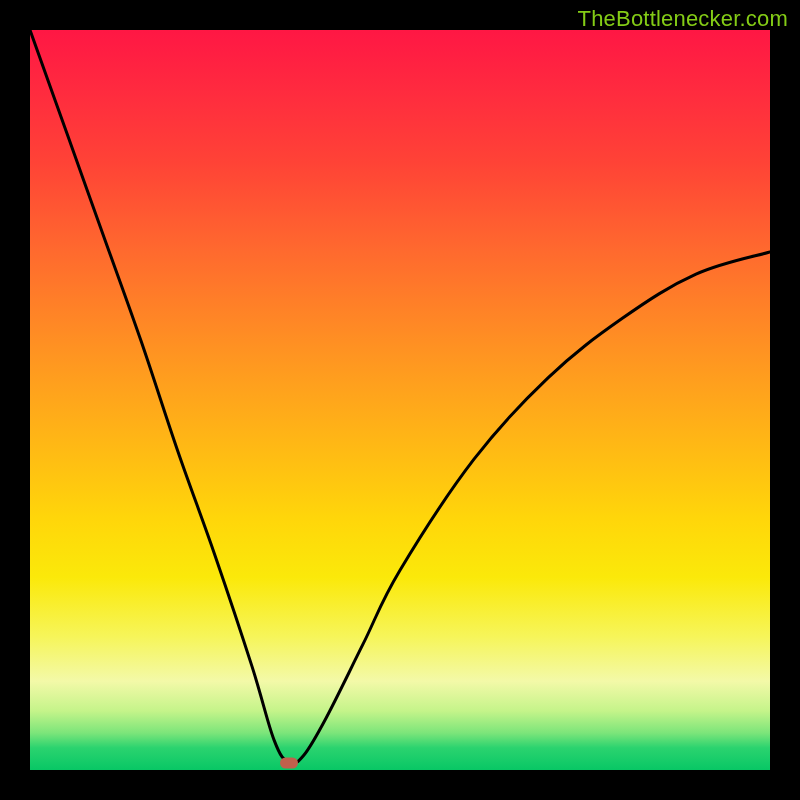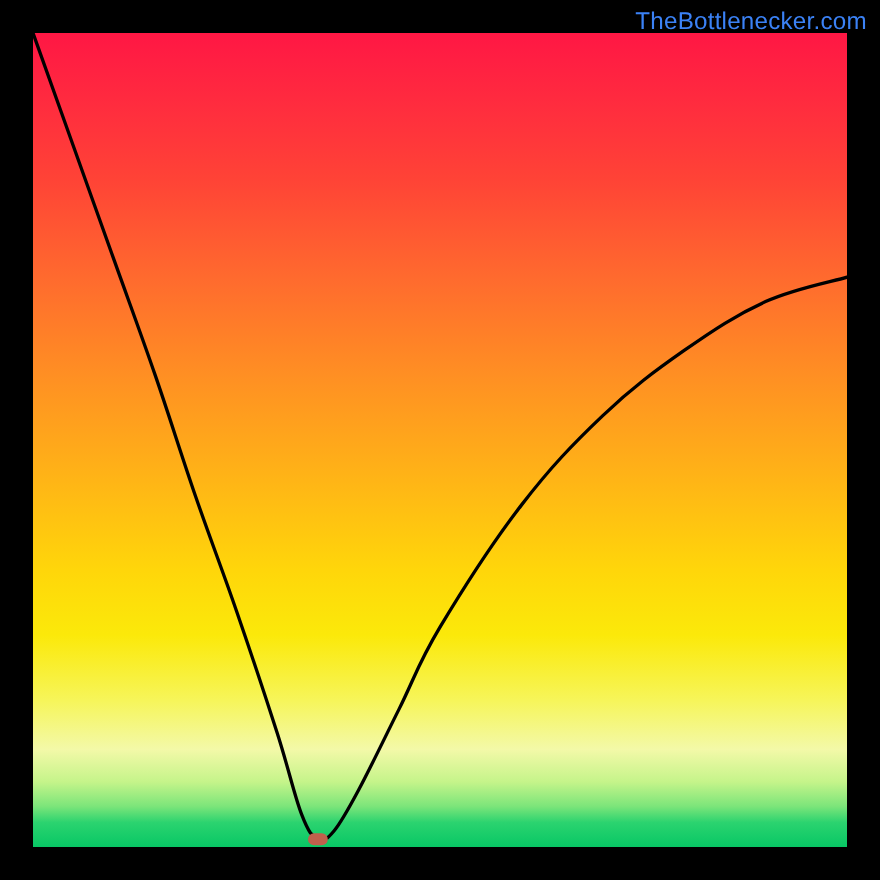"TheBottlenecker.com" .watermark { color: #3b82f6 -> #84cc16 }
